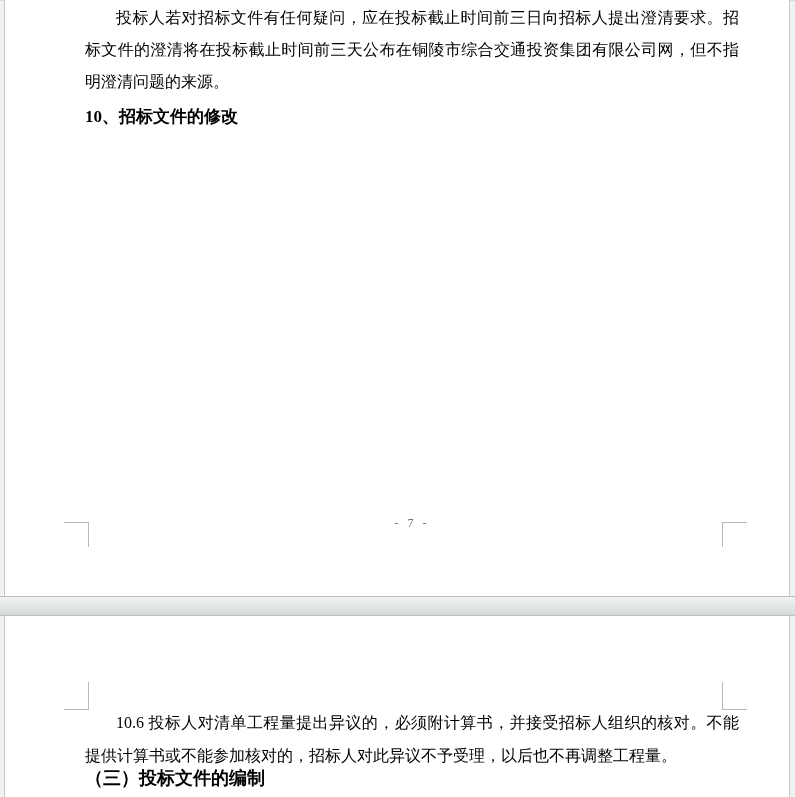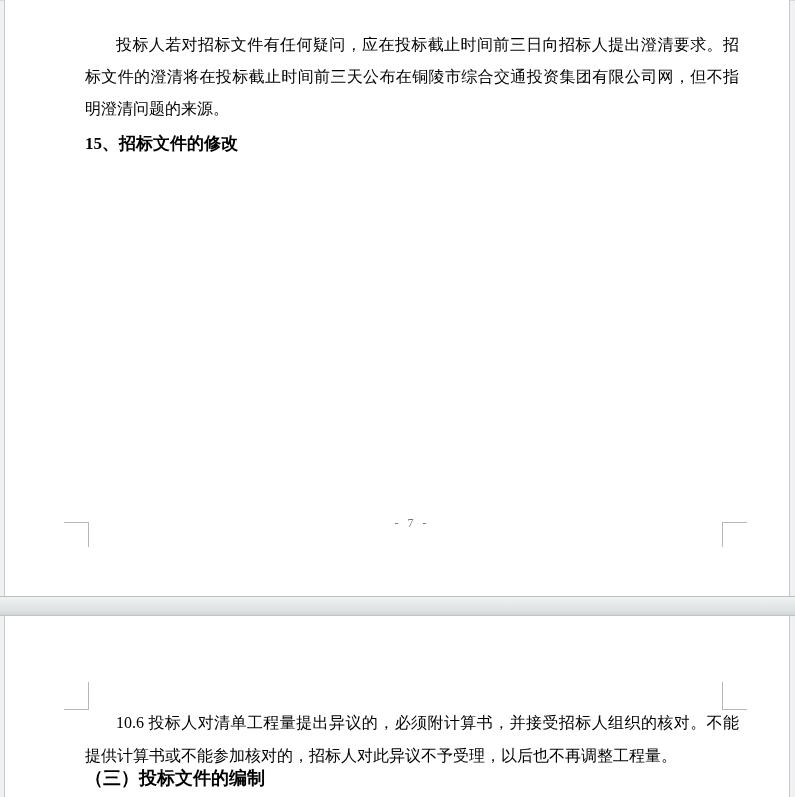"投标人若对招标文件有任何疑问，应在投标截止时间前三日向招标人提出澄清要求。招标文" .textcol { padding-top: 12px -> 2px; top: 17px -> 0 }
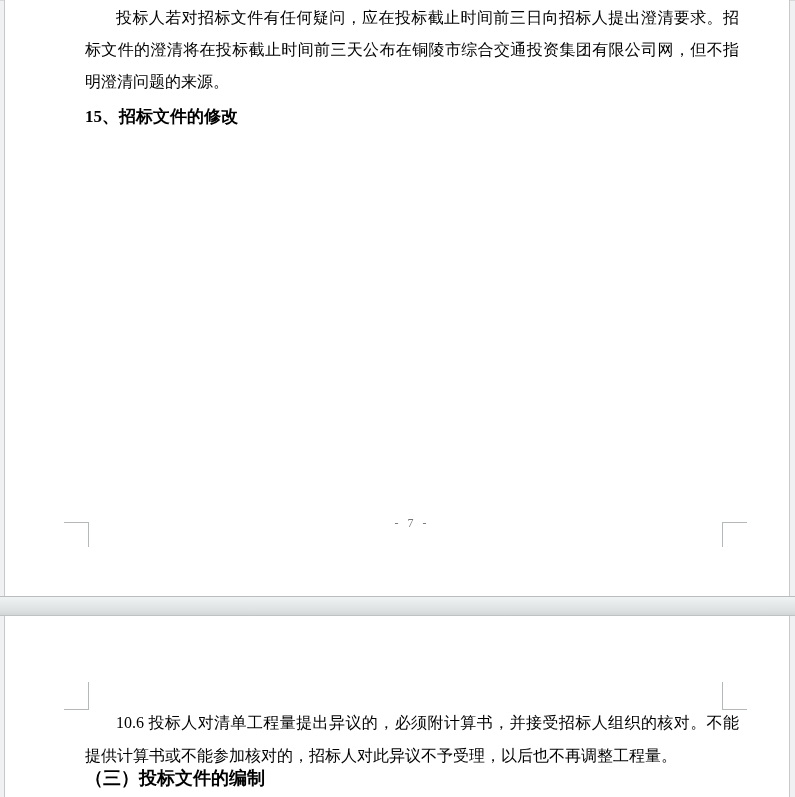"15、招标文件的修改" p.para { text: 15 -> 10 }
